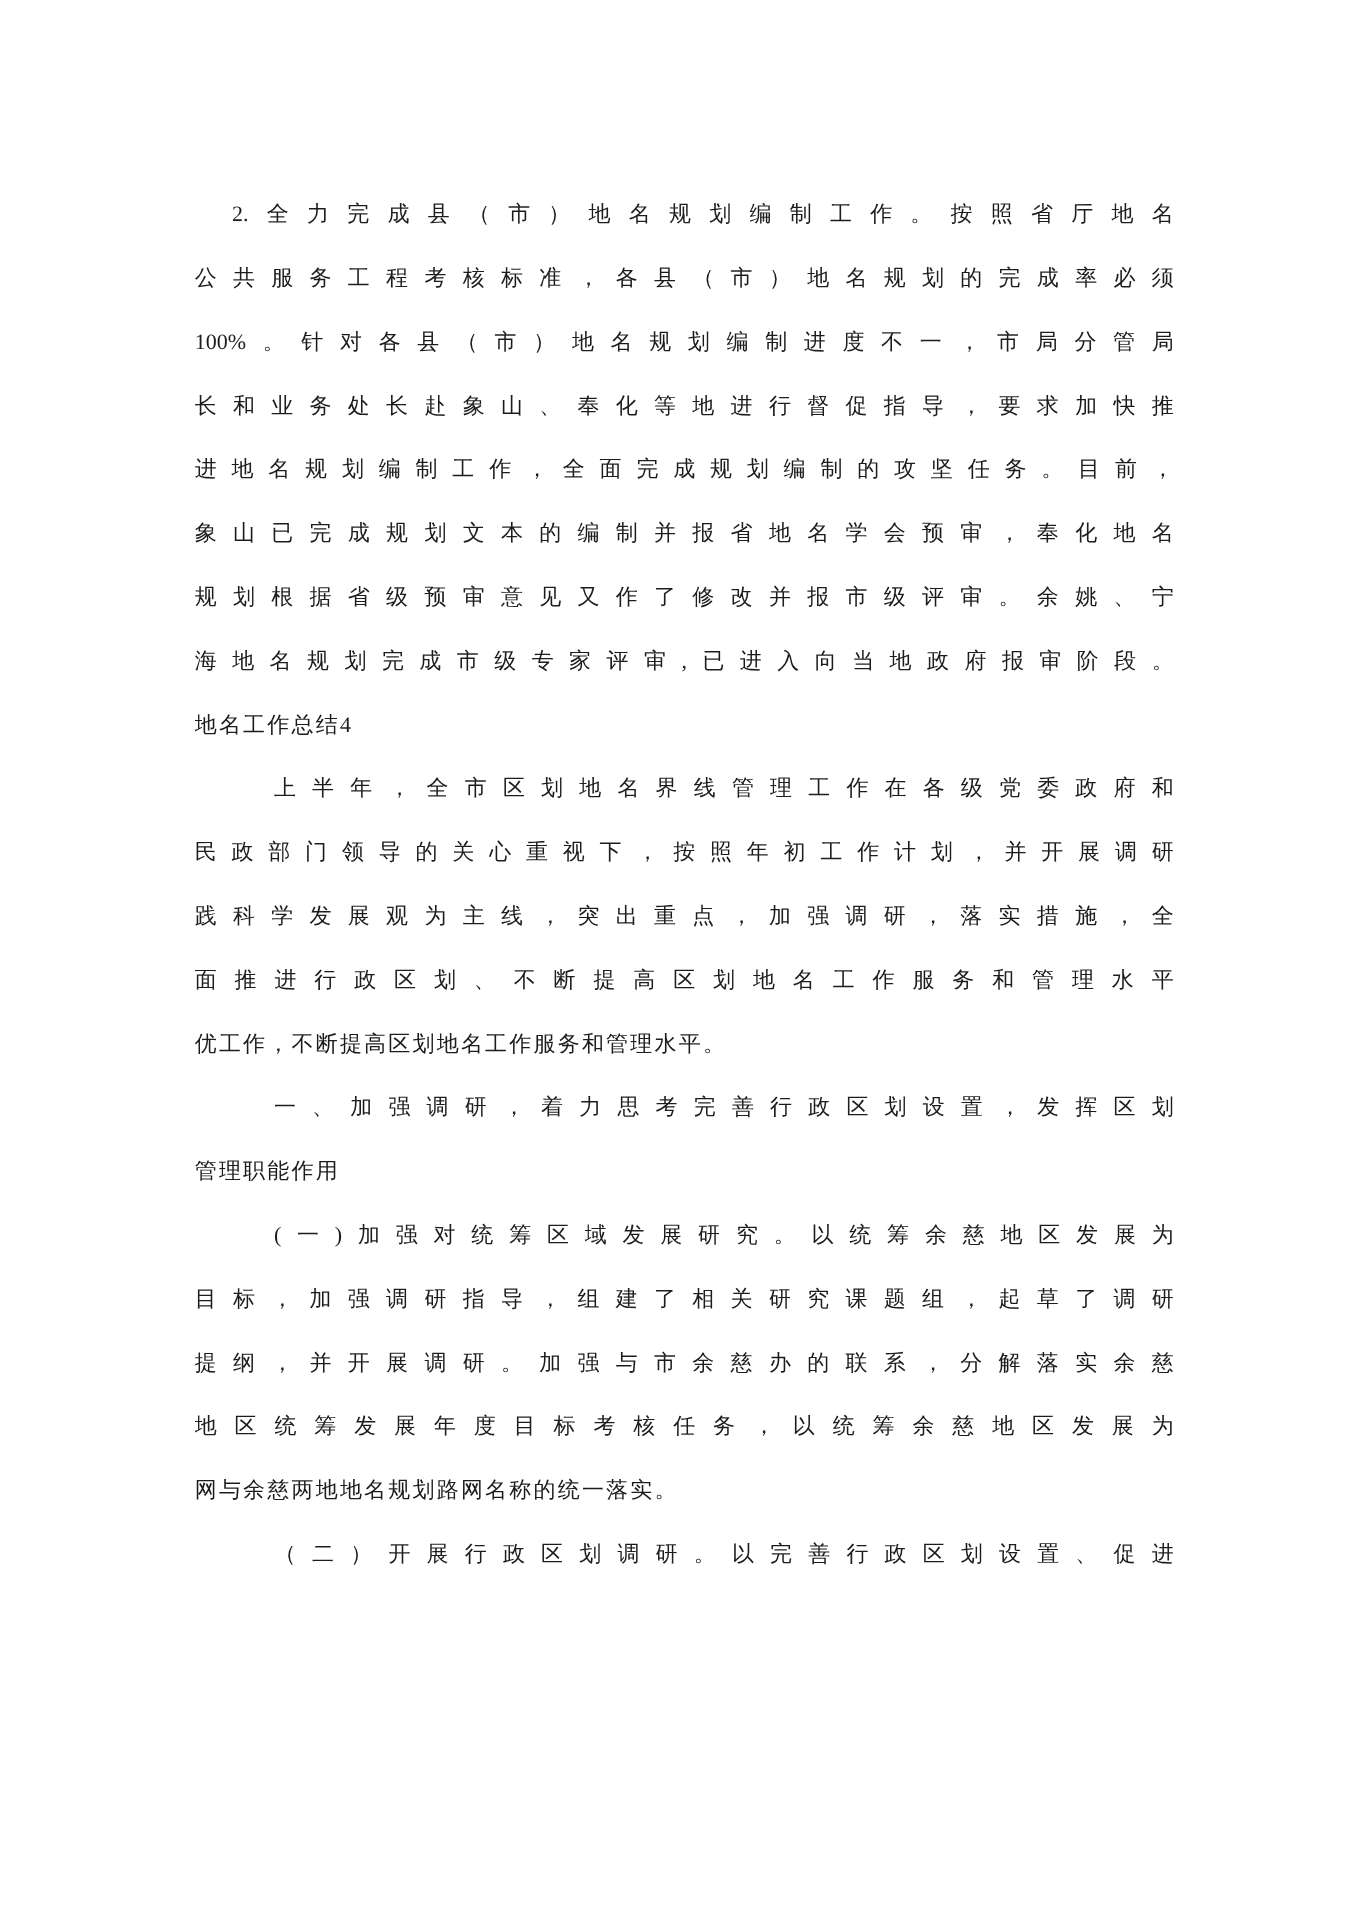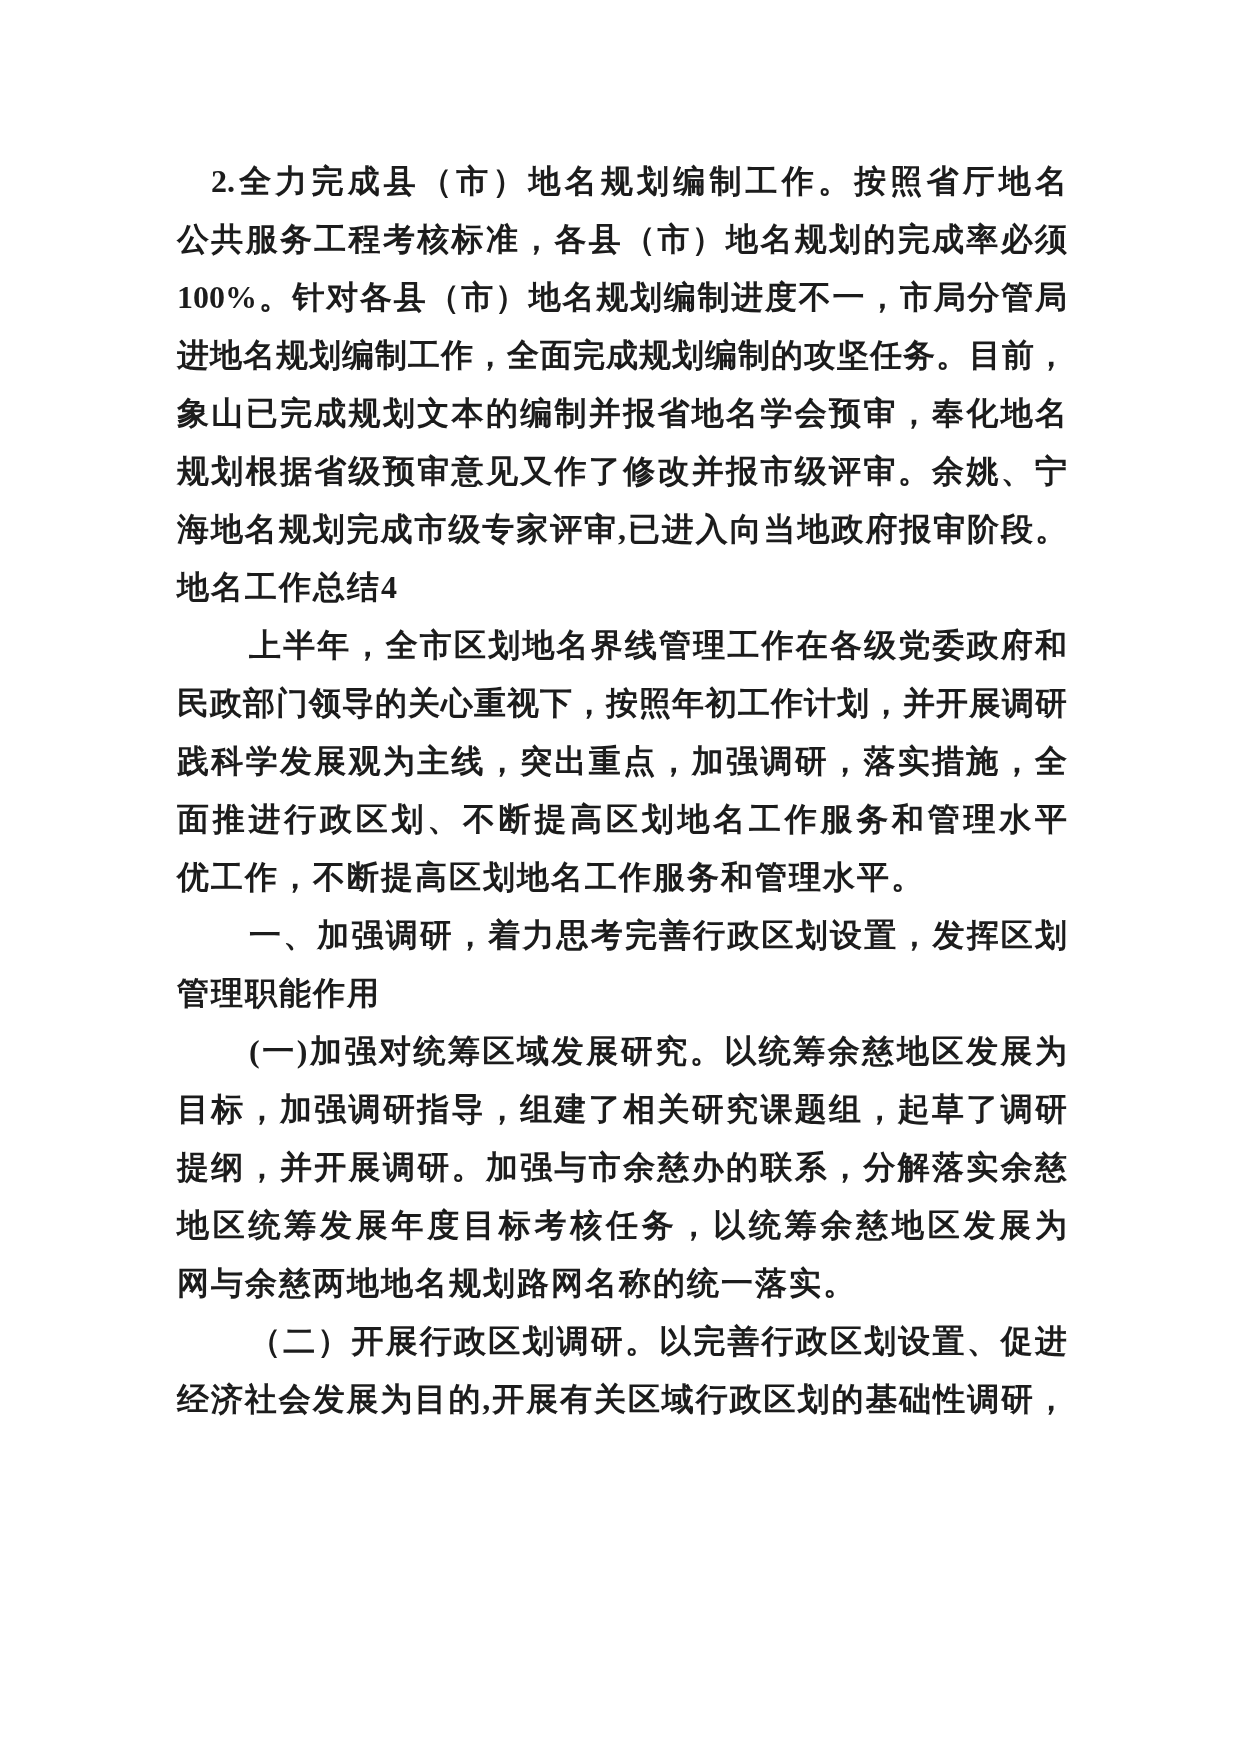"2.全力完成县（市）地名规划编制工作。按照省厅地名" .text-block { font-size: 32px -> 20px; font-weight: 700 -> 400; top: 152px -> 166px }
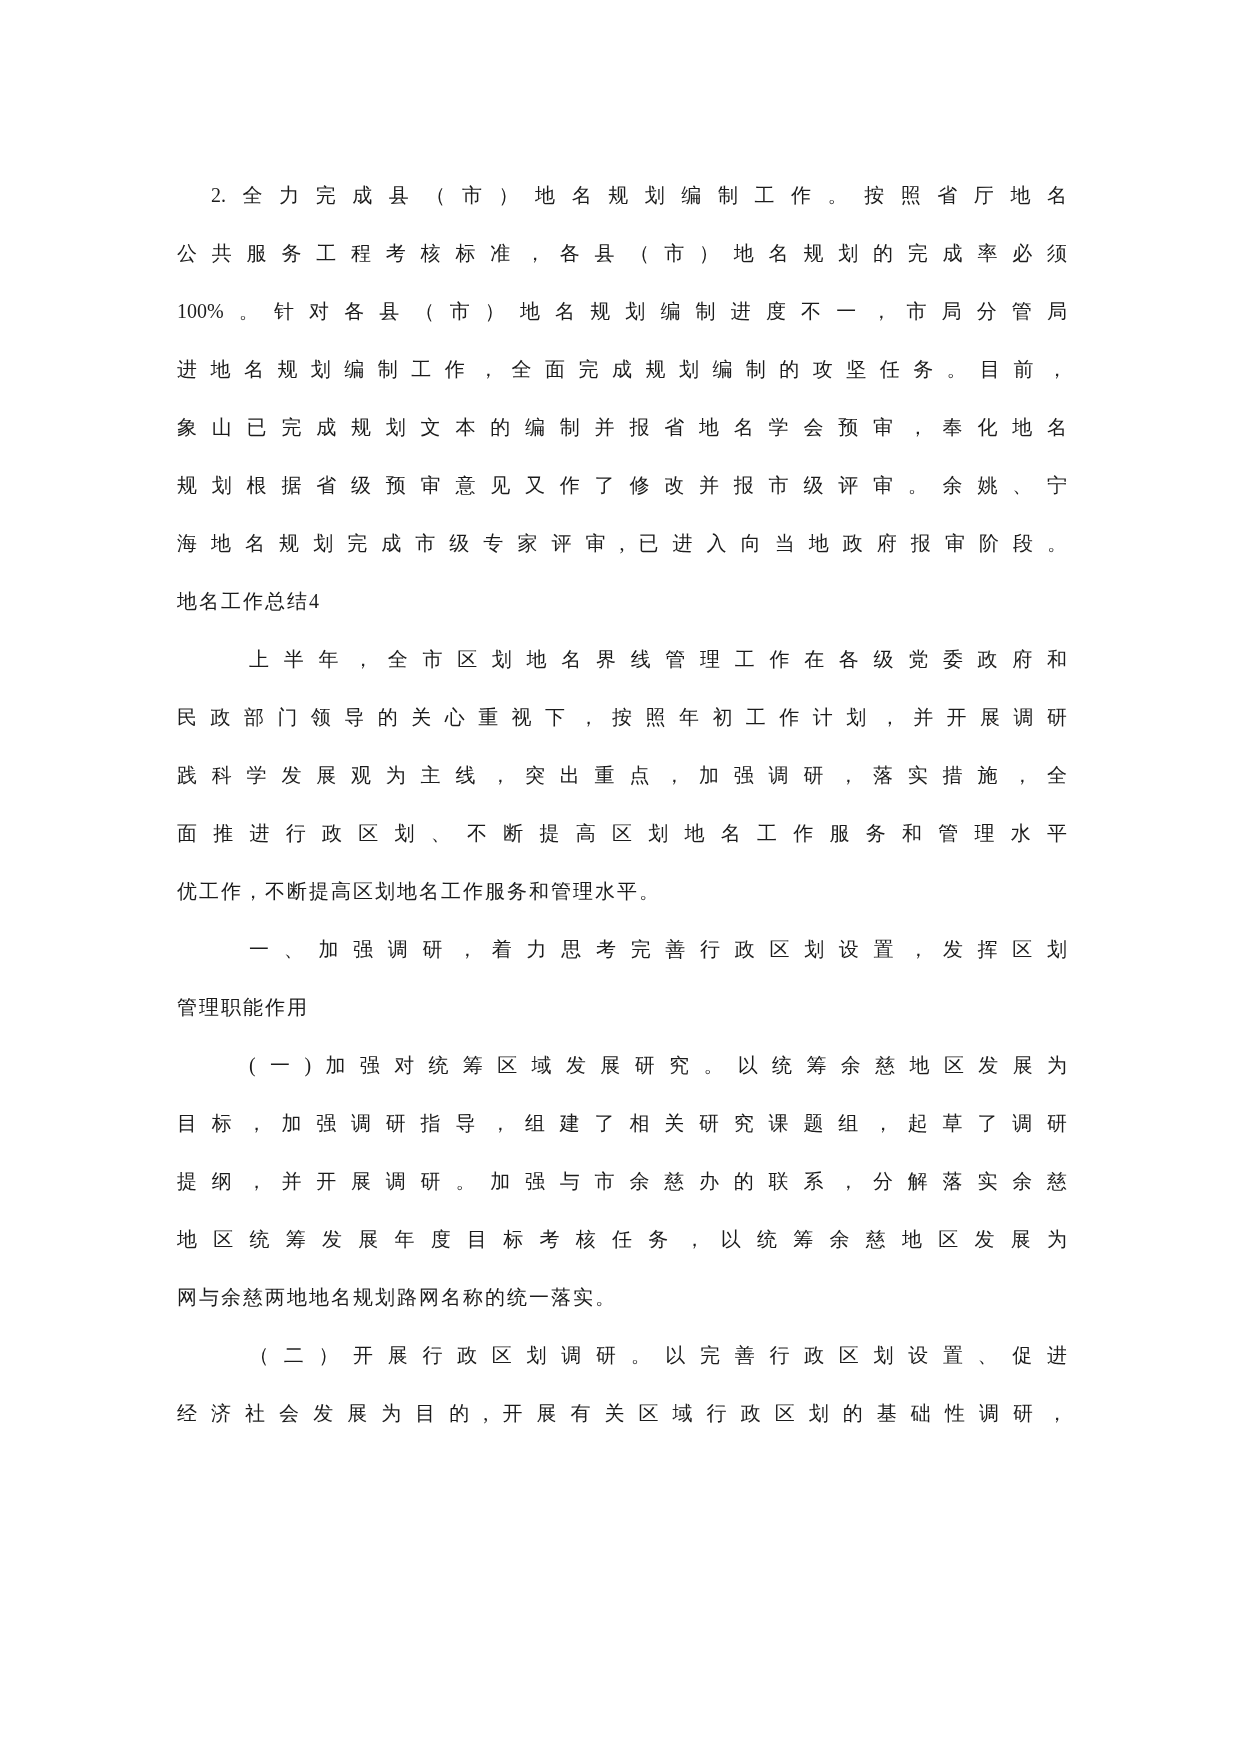"长和业务处长赴象山、奉化等地进行督促指导，要求加快推" div.line { html: none -> <div>长和业务处长赴象山、奉化等地进行督促指导，要求加快推</div> }
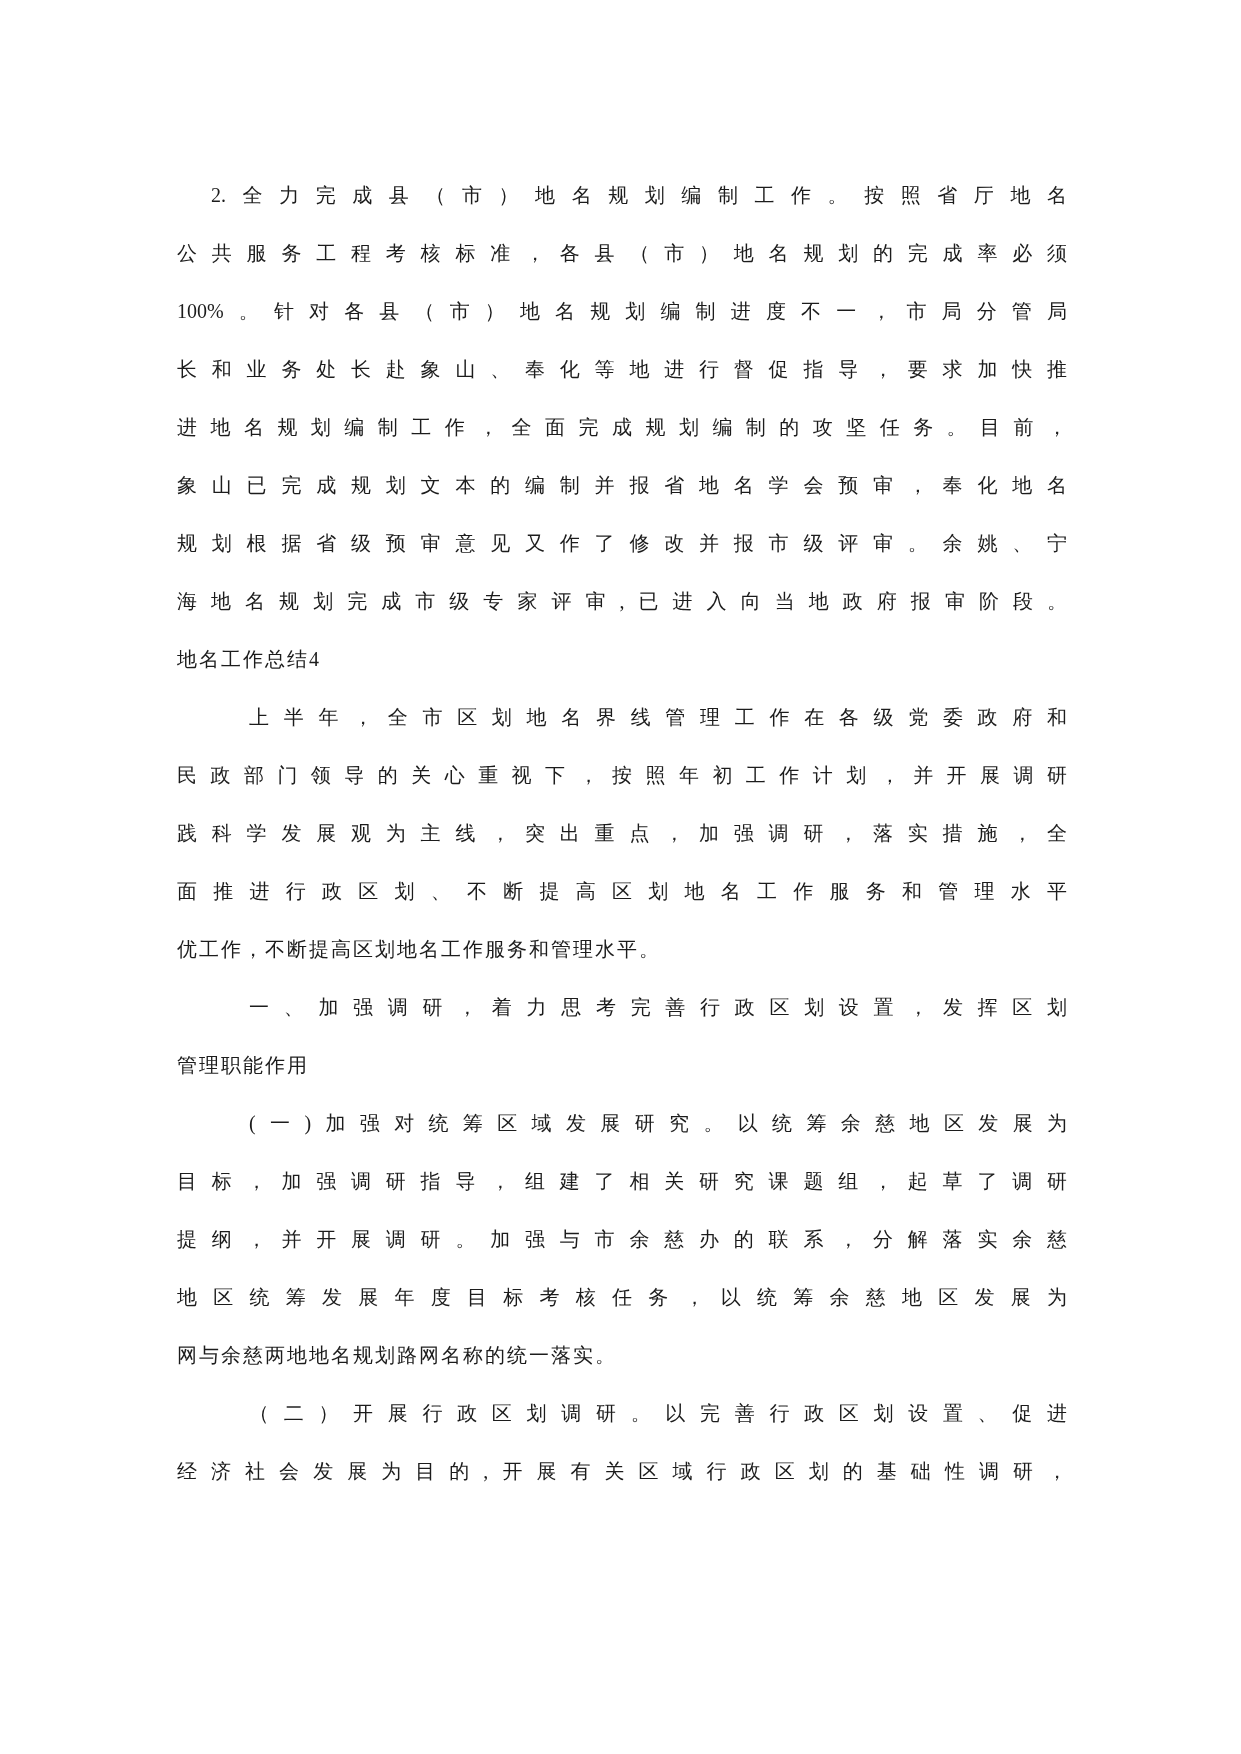"经济社会发展为目的,开展有关区域行政区划的基础性调研，" div.line { html: <div>经济社会发展为目的,开展有关区域行政区划的基础性调研，</div> -> none }
